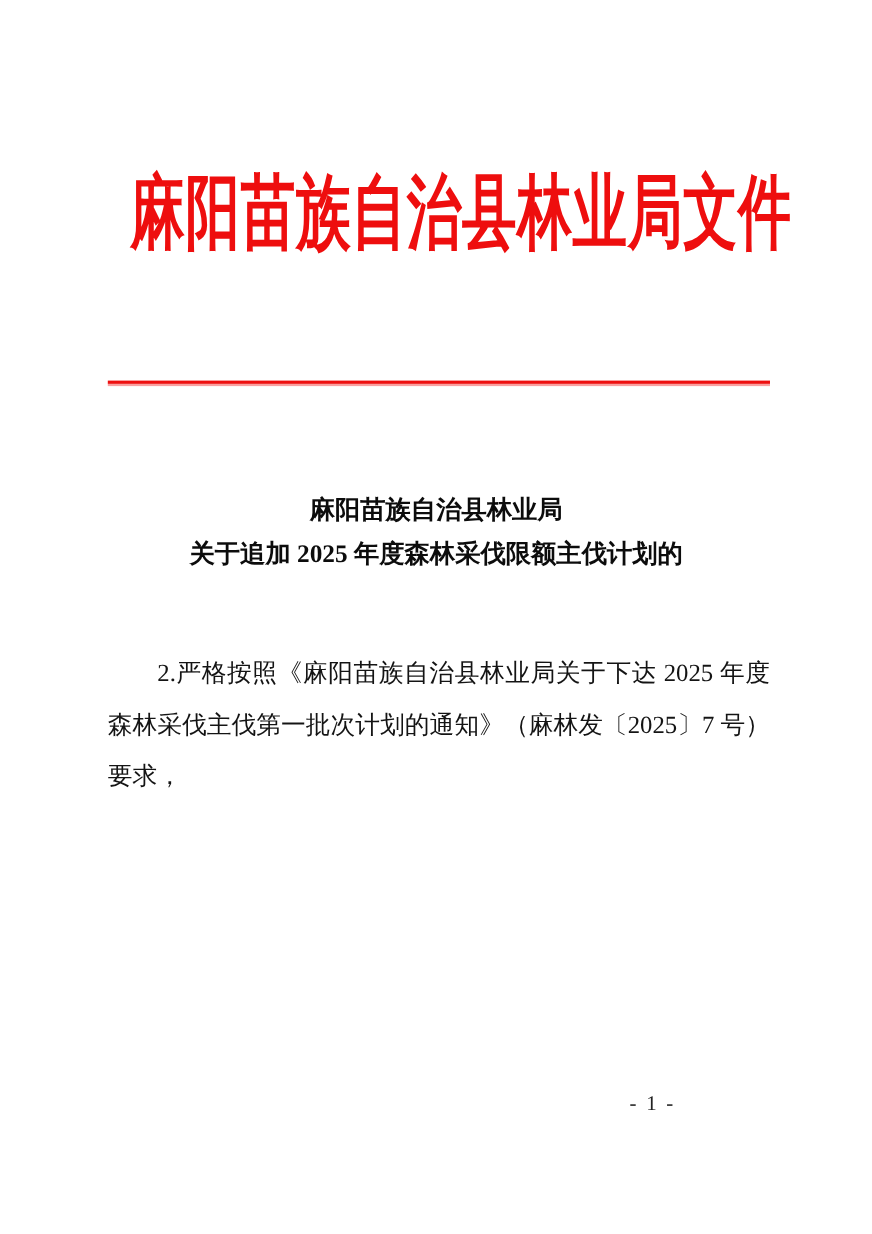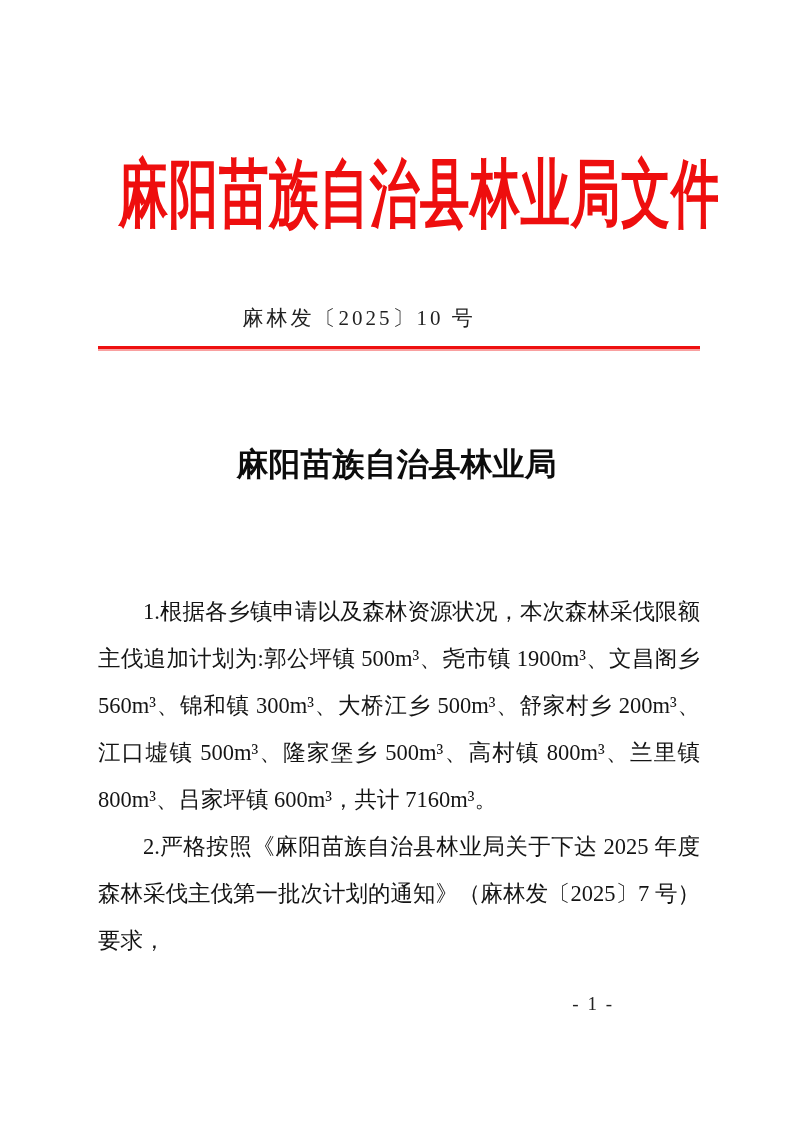"麻林发〔2025〕10 号" div.doc-number { html: <div>麻林发〔2025〕10 号</div> -> none }
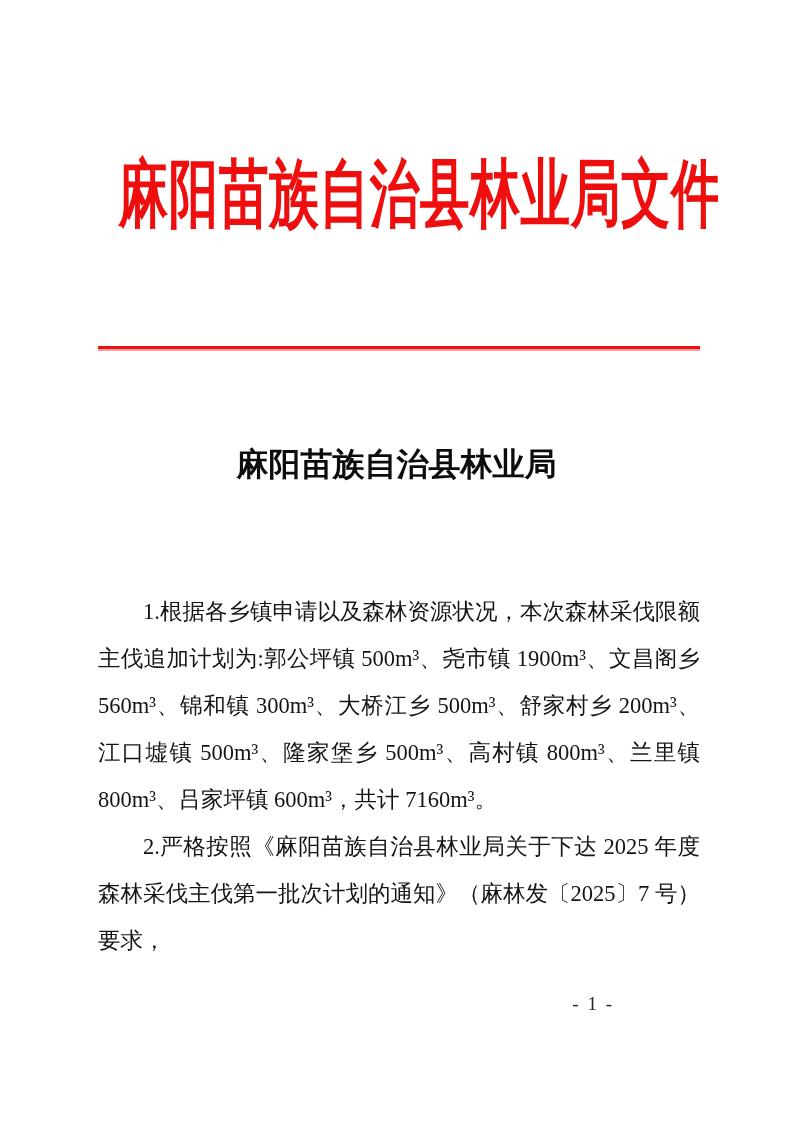"麻阳苗族自治县林业局" .doc-title { font-size: 32px -> 23px }
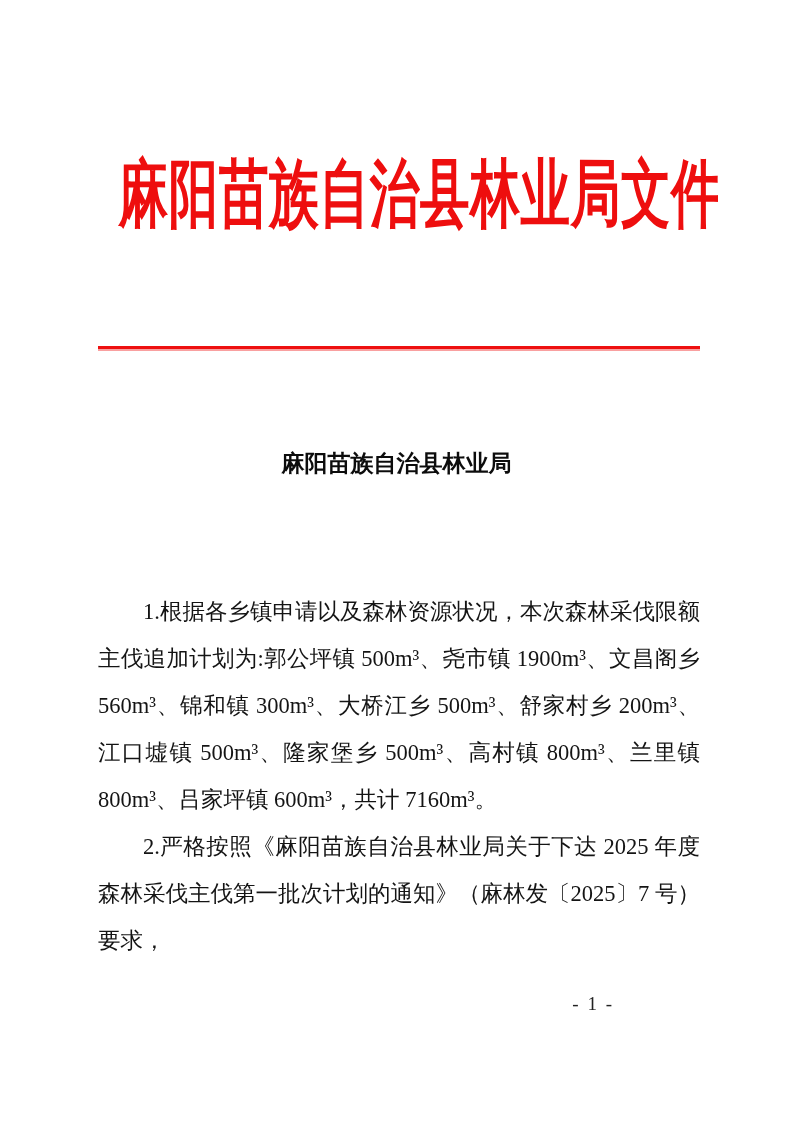"关于追加 2025 年度森林采伐限额主伐计划的" div.t-line { html: none -> <div>关于追加 2025 年度森林采伐限额主伐计划的</div> }
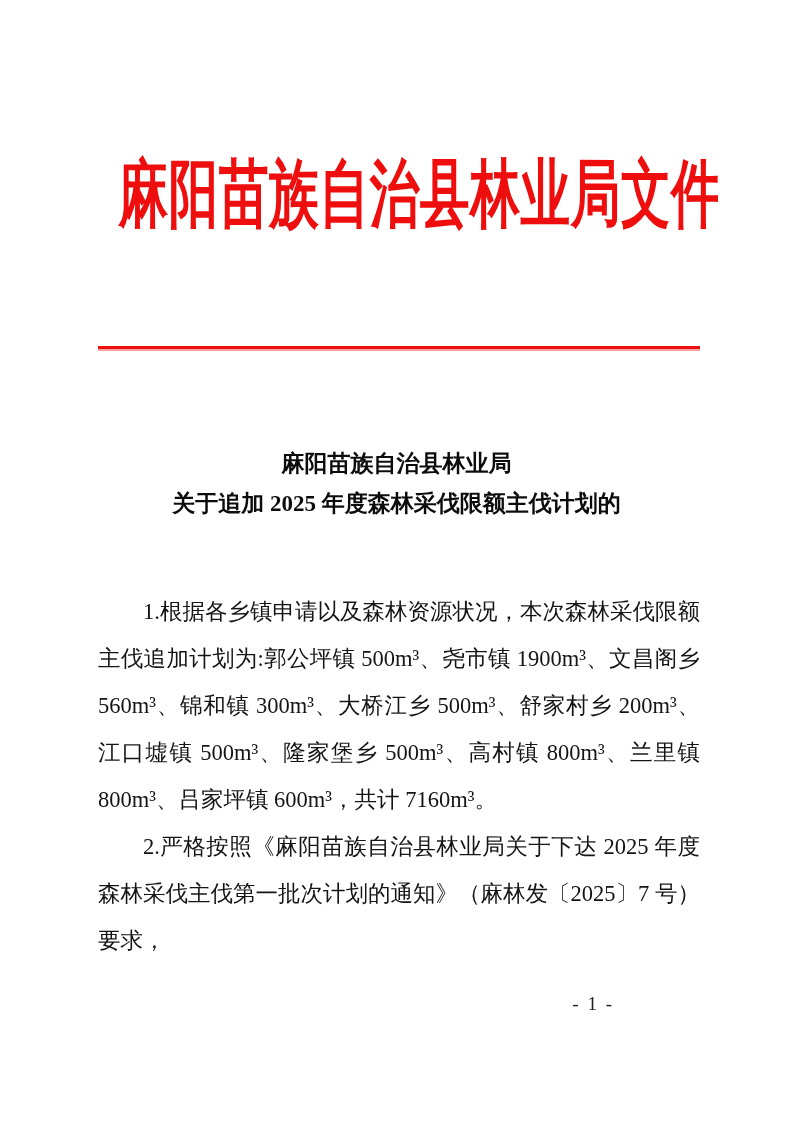"1.根据各乡镇申请以及森林资源状况，本次森林采伐限额主伐追加计划为:郭公坪镇" p.indent { html: <p>1.根据各乡镇申请以及森林资源状况，本次森林采伐限额主伐追加计划为:郭公坪镇 500m³、尧市镇 1900m³、文昌阁乡 560m³、锦和镇 300m³、大桥江乡 500m³、舒家村乡 200m³、江口墟镇 500m³、隆家堡乡 500m³、高村镇 800m³、兰里镇 800m³、吕家坪镇 600m³，共计 7160m³。</p> -> none }
